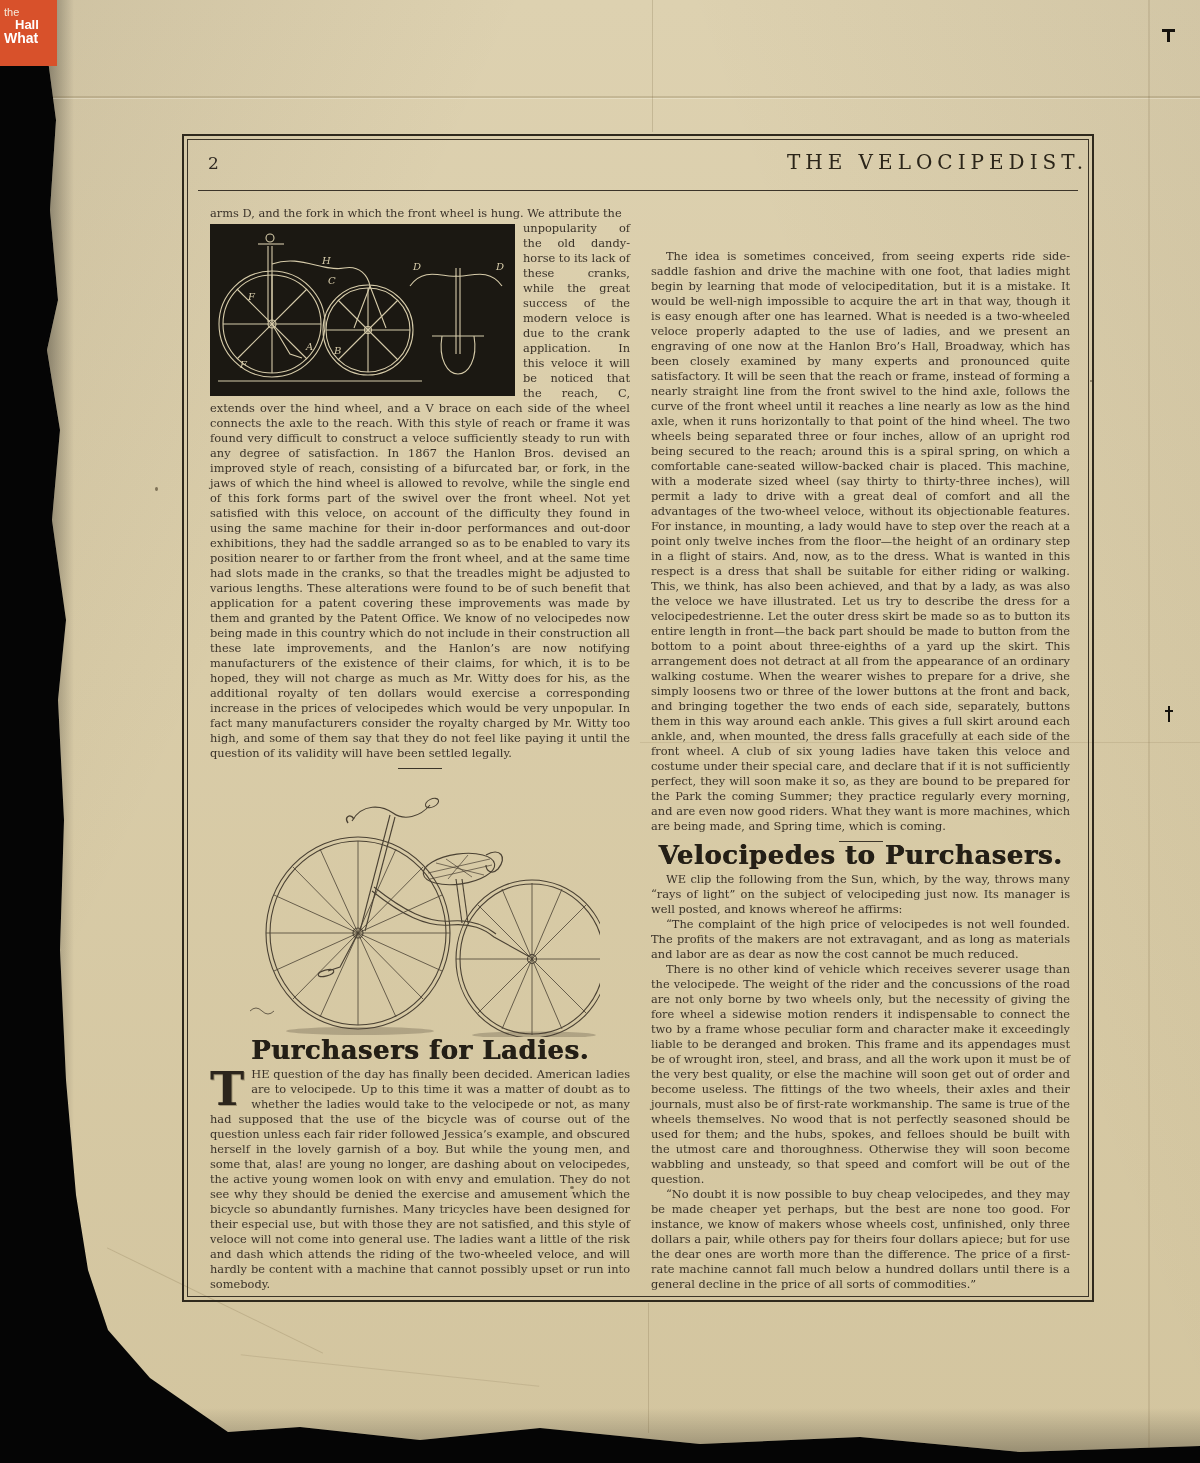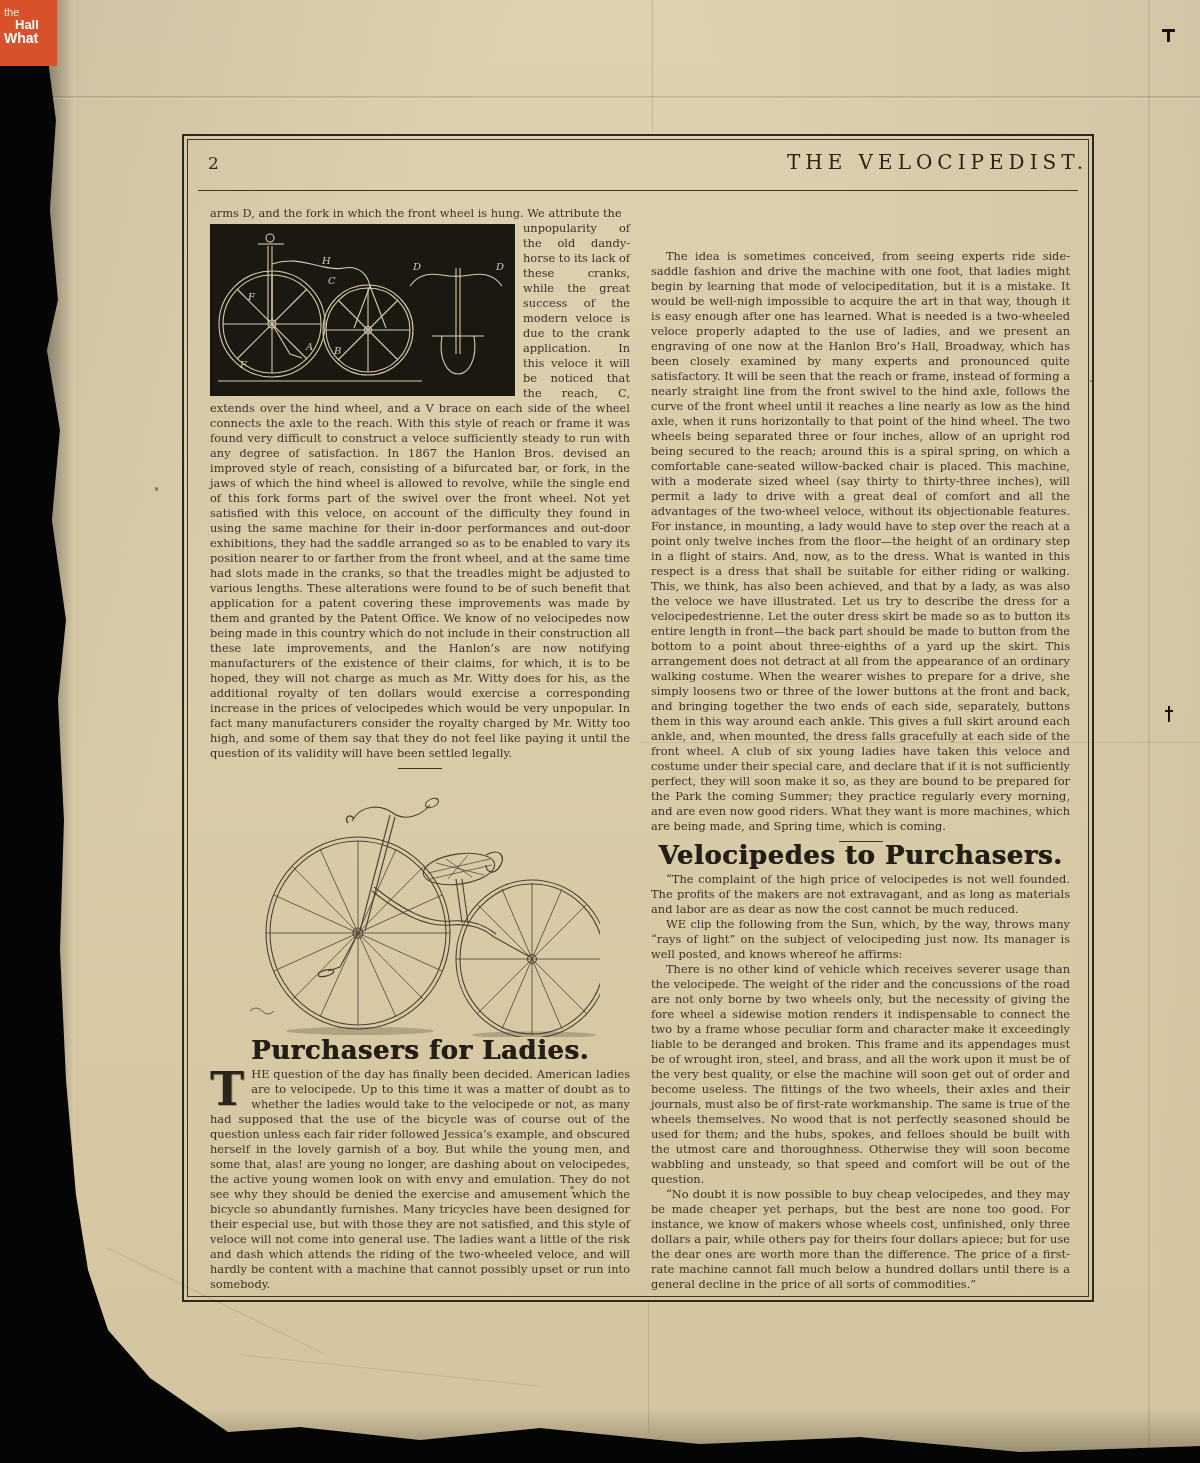"“The complaint of the high" p.para { order: before "WE clip the following from" -> after "WE clip the following from" }
